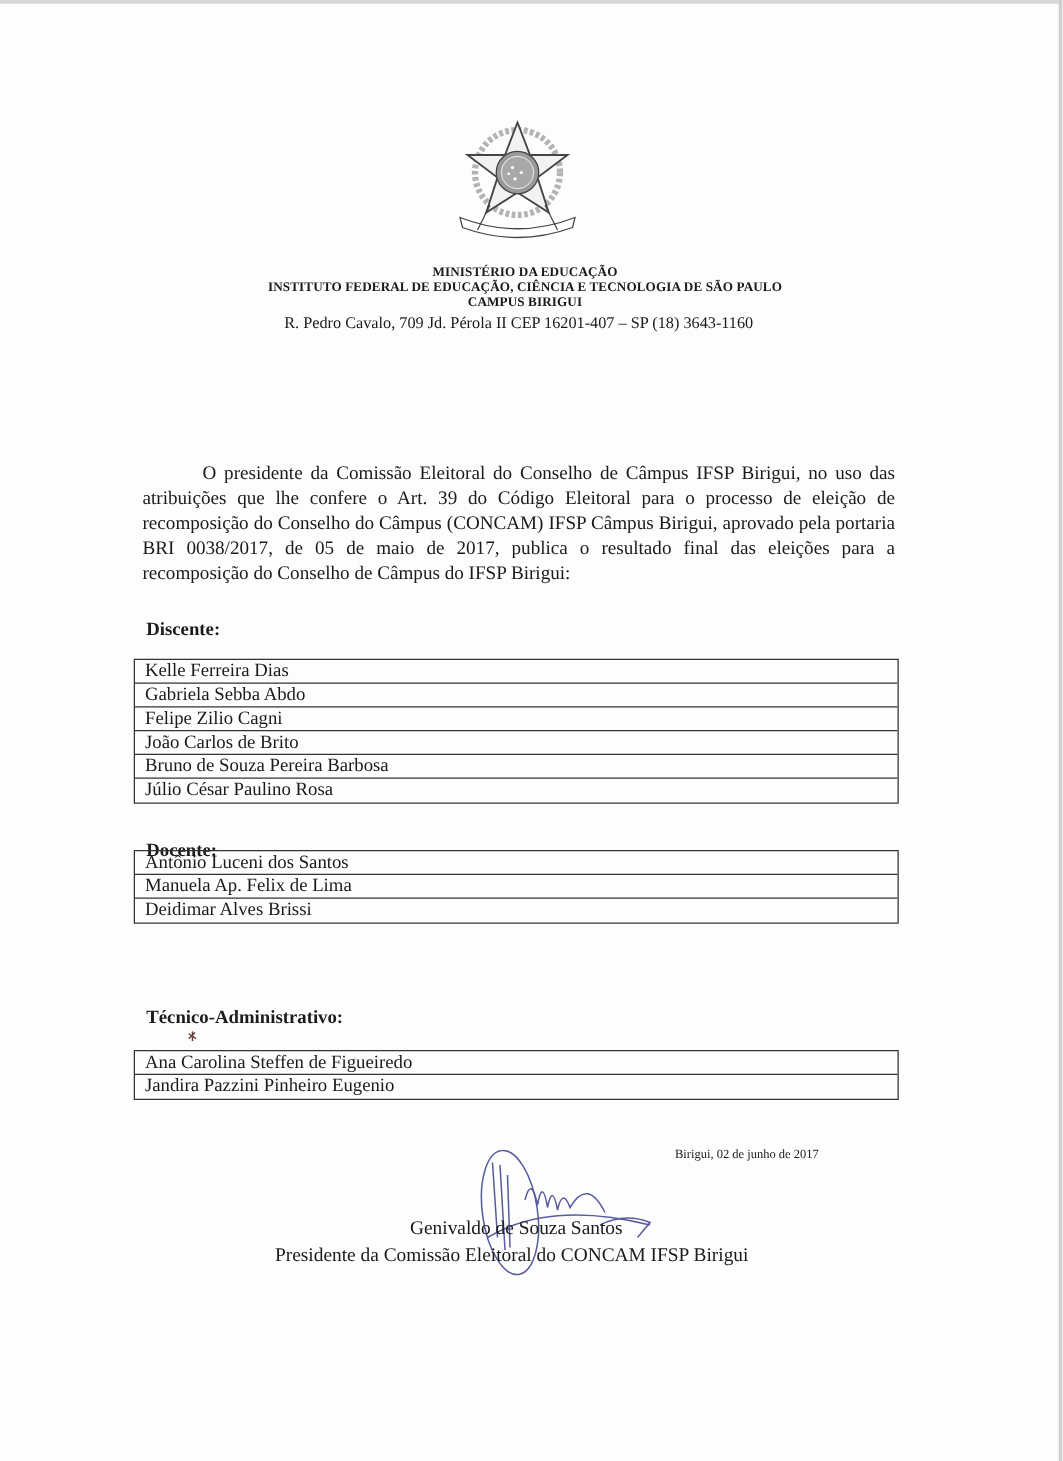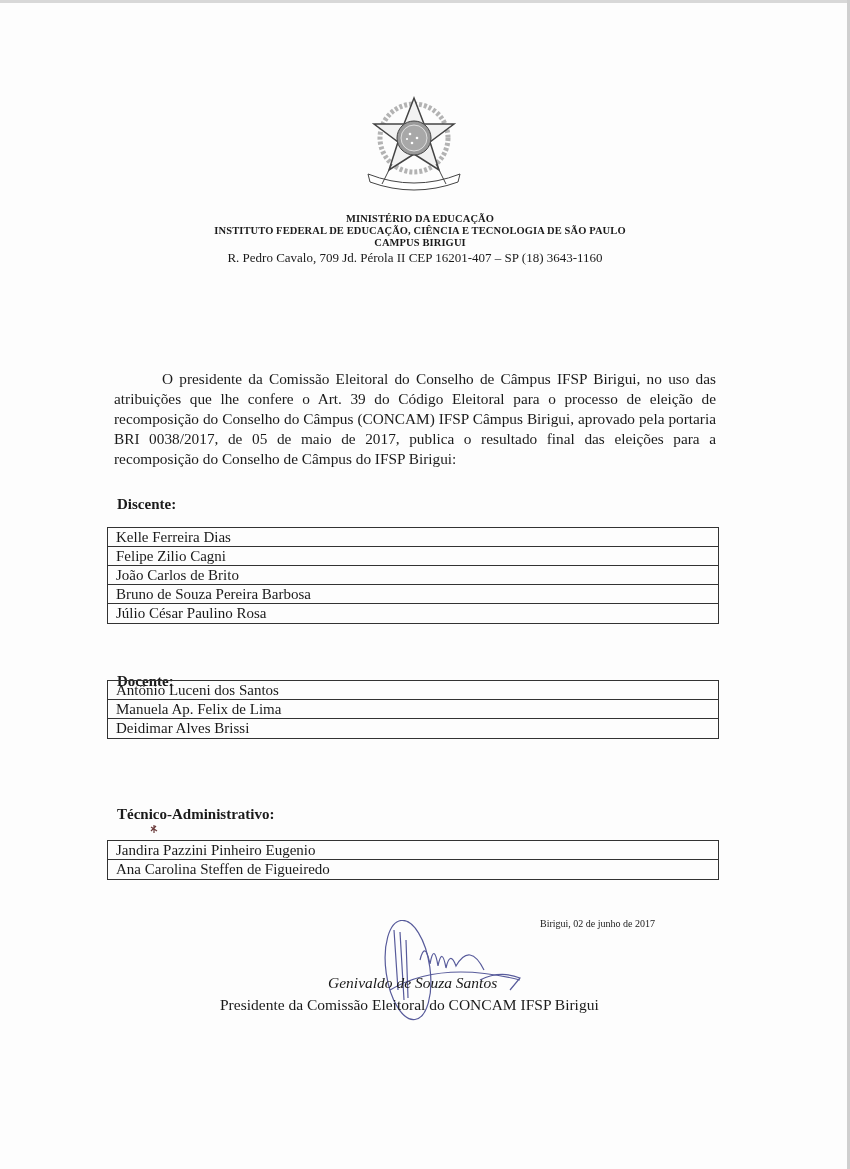"Gabriela Sebba Abdo" div.row { html: none -> <div>Gabriela Sebba Abdo</div> }
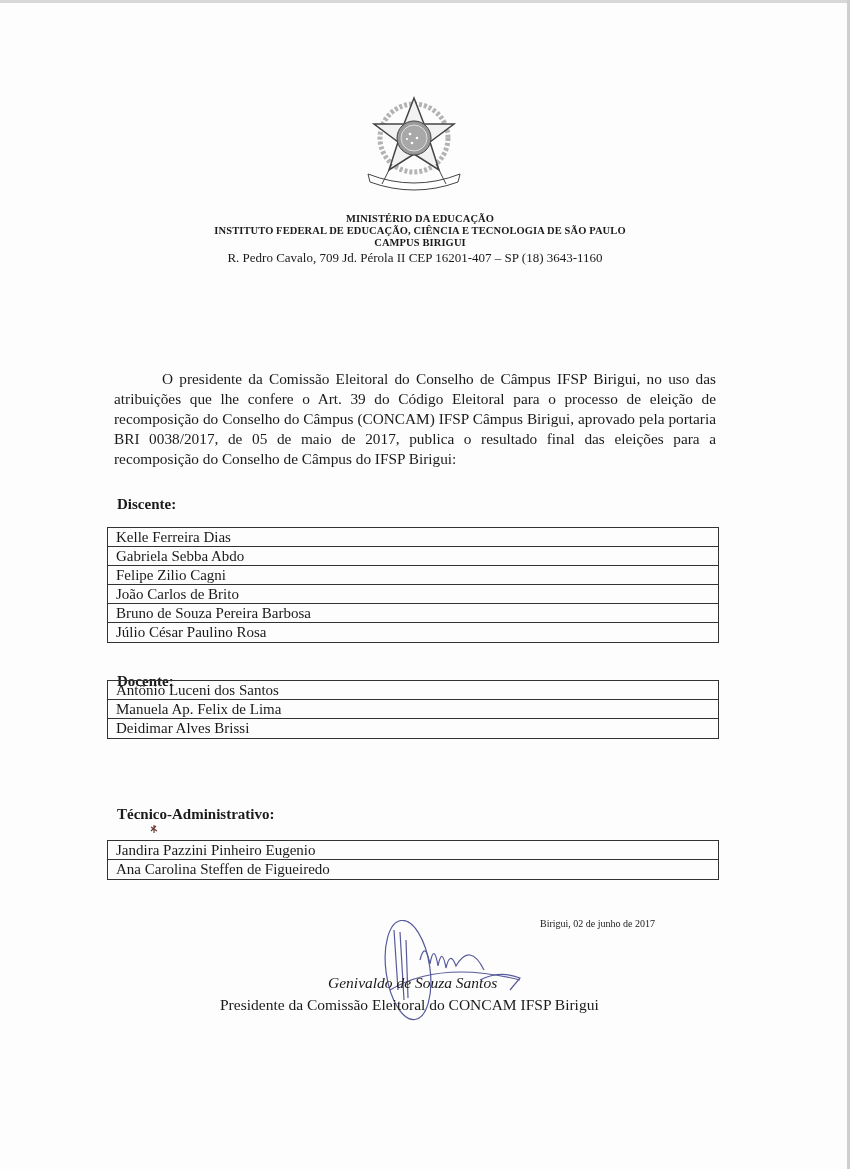"Jandira Pazzini Pinheiro Eugenio" div.row { order: before "Ana Carolina Steffen de Figueiredo" -> after "Ana Carolina Steffen de Figueiredo" }
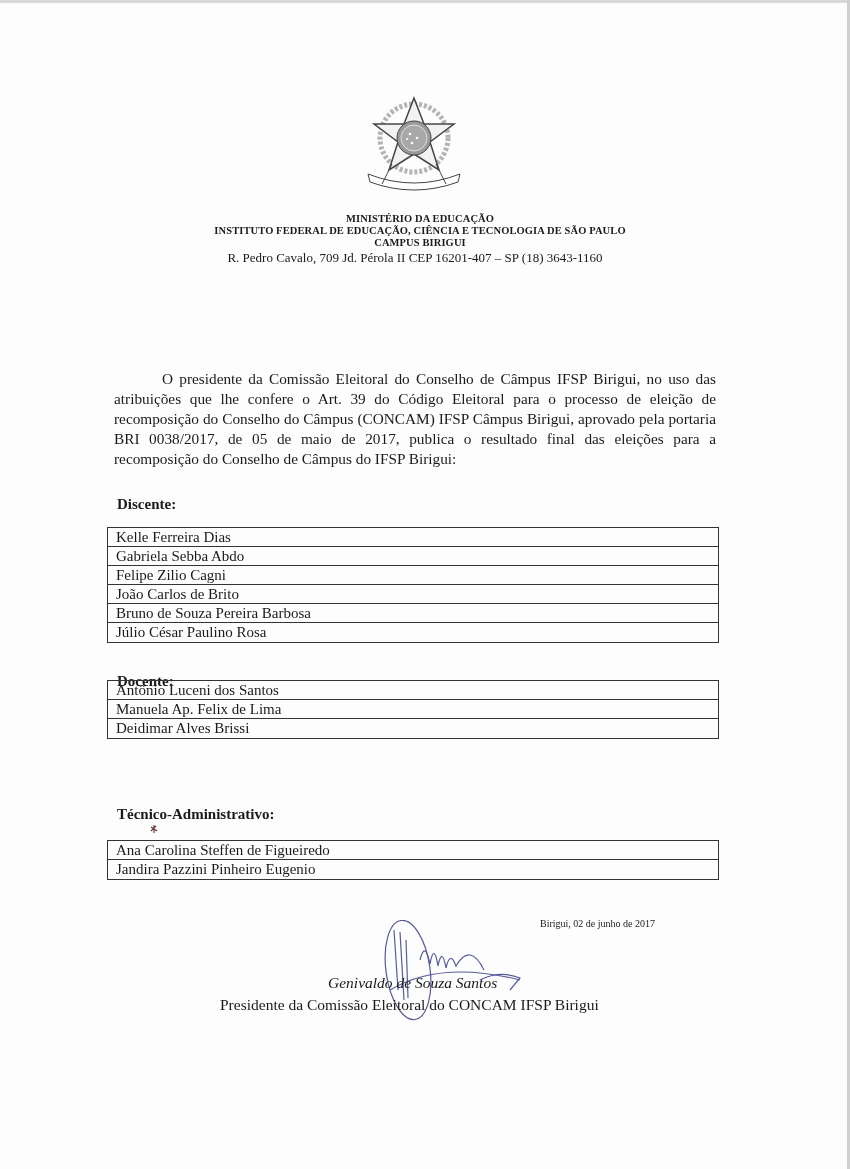"Genivaldo de Souza Santos" .sig-name { font-style: italic -> none }
